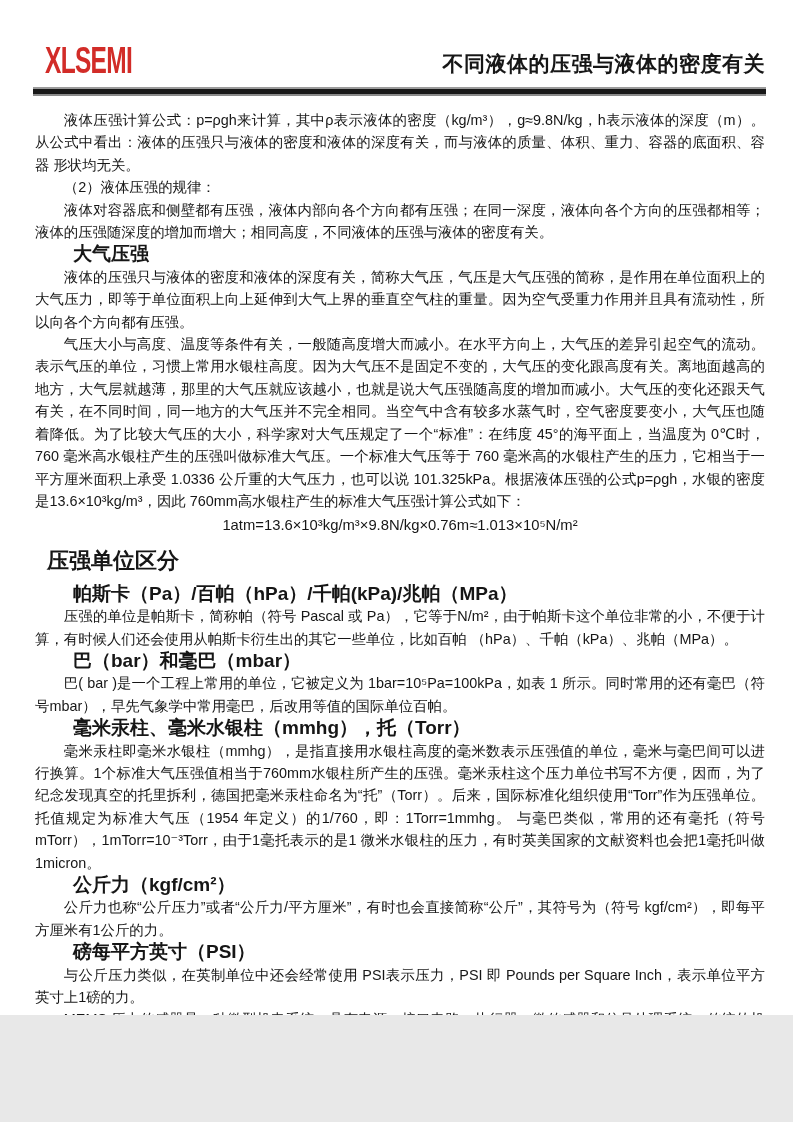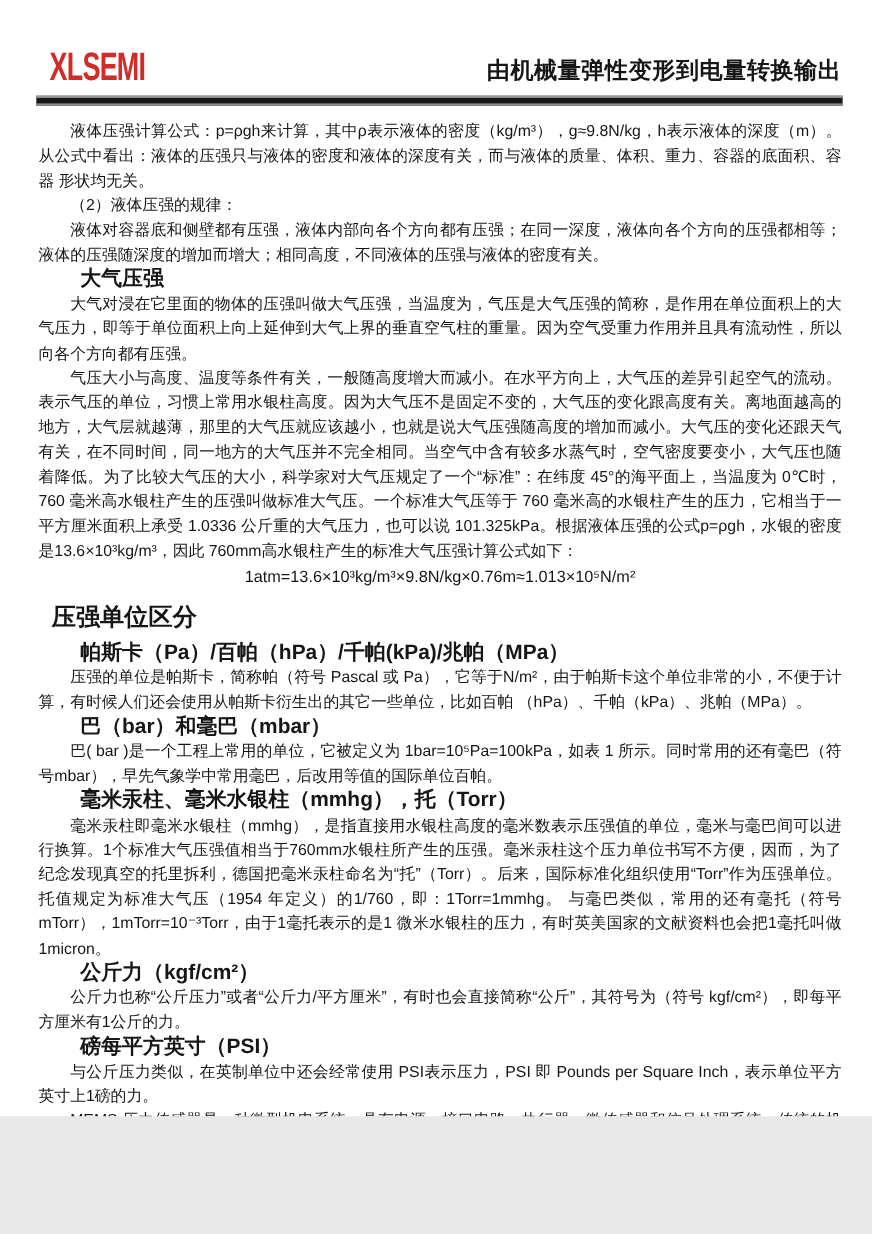"由机械量弹性变形到电量转换输出" div.company { text: 由机械量弹性变形到电量转换输出 -> 不同液体的压强与液体的密度有关 }
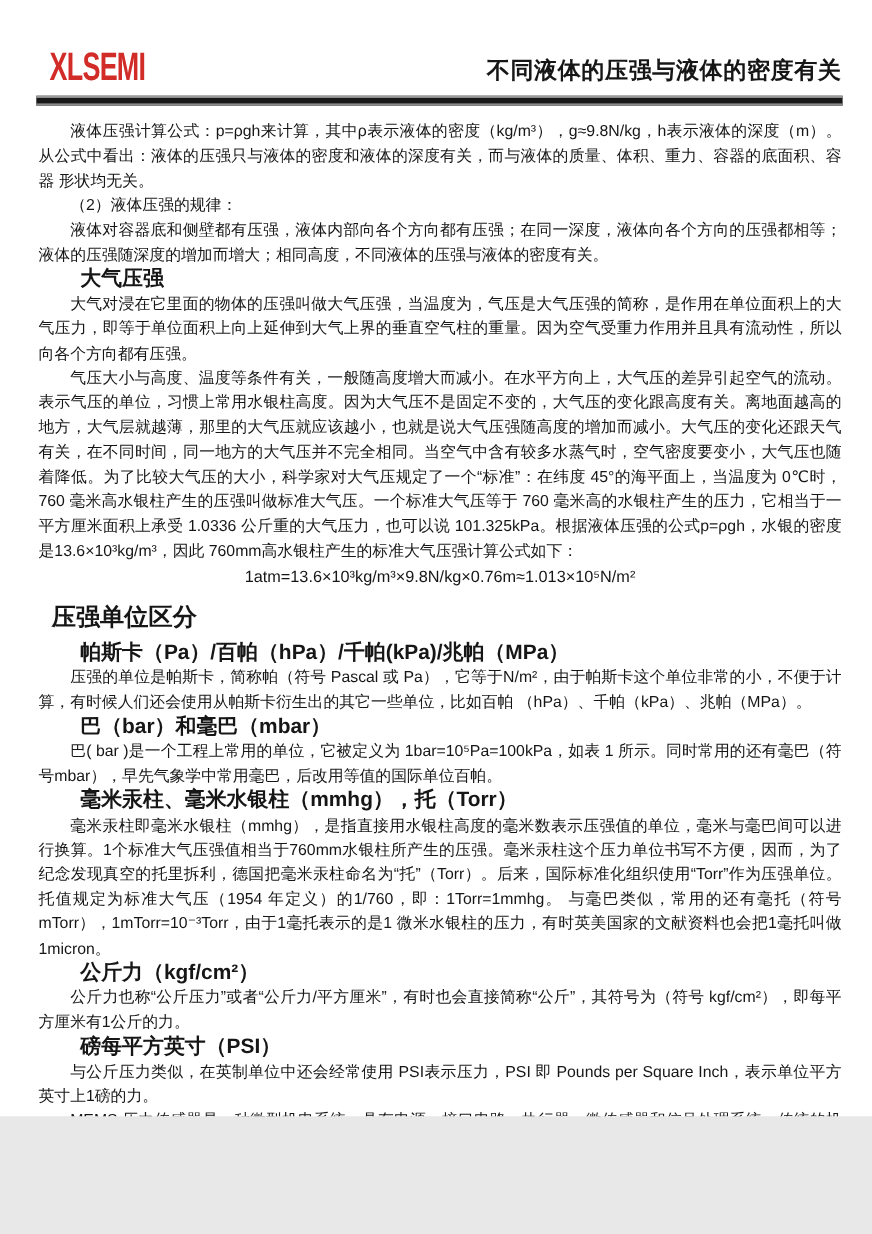"大气对浸在它里面的物体的压强叫做大气压强，当温度为，气压是大气压强的简称，是作用" p.para { text: 大气对浸在它里面的物体的压强叫做大气压强，当温度为 -> 液体的压强只与液体的密度和液体的深度有关，简称大气压 }
